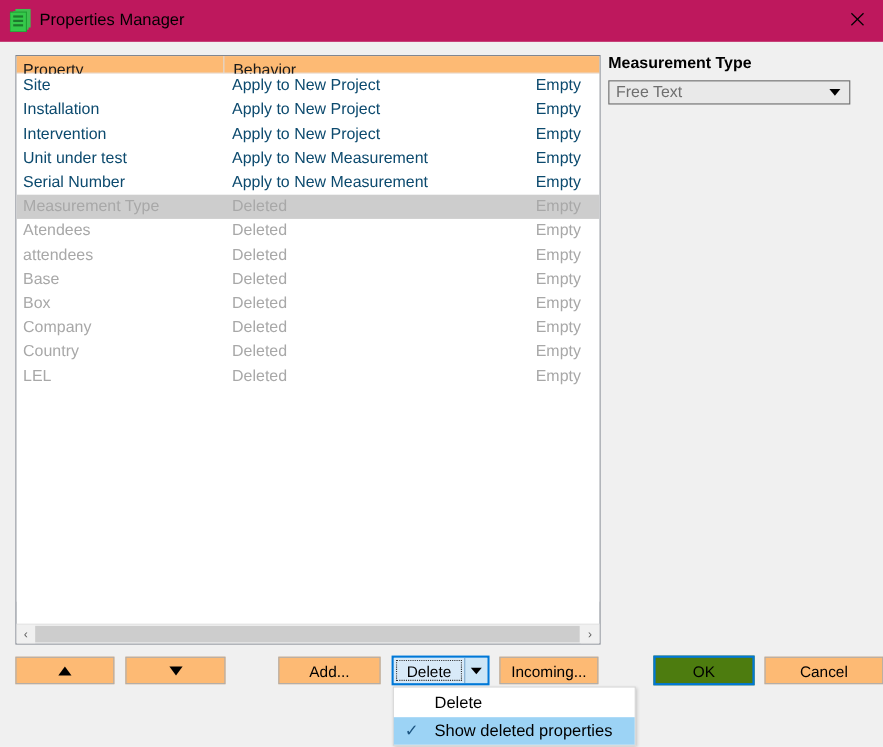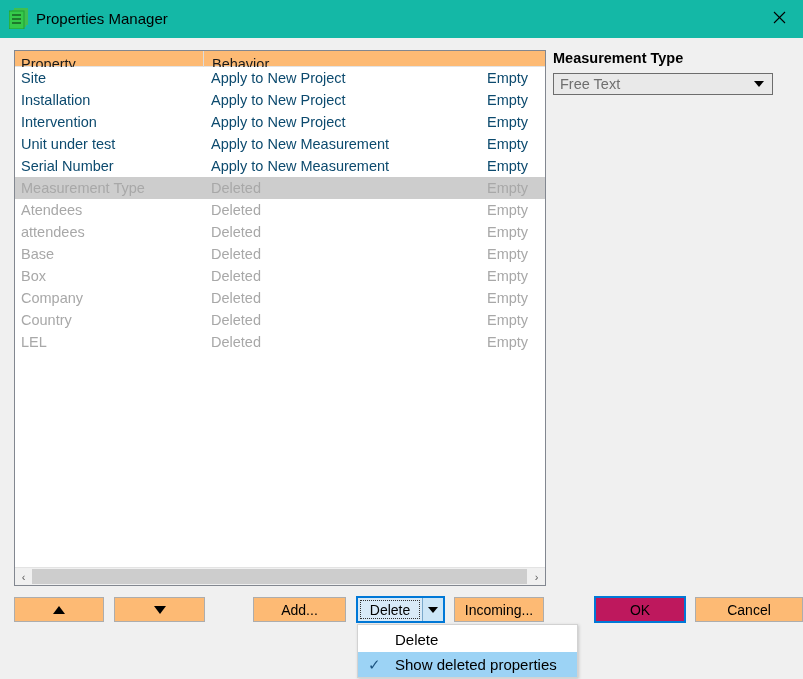"Properties Manager" #titlebar { background: #14b8a6 -> #be185d }
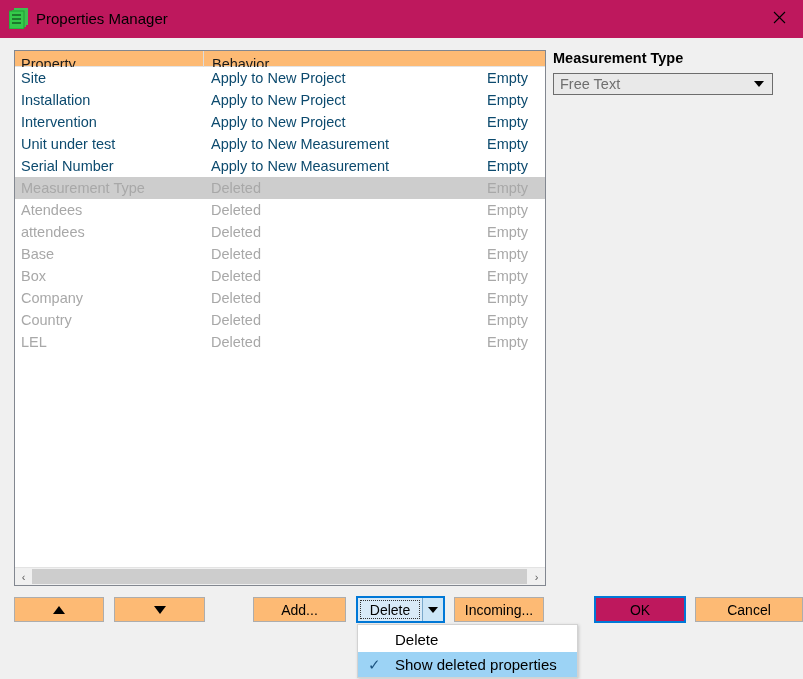"OK" #btn-ok { background: #be185d -> #4d7c0f }
